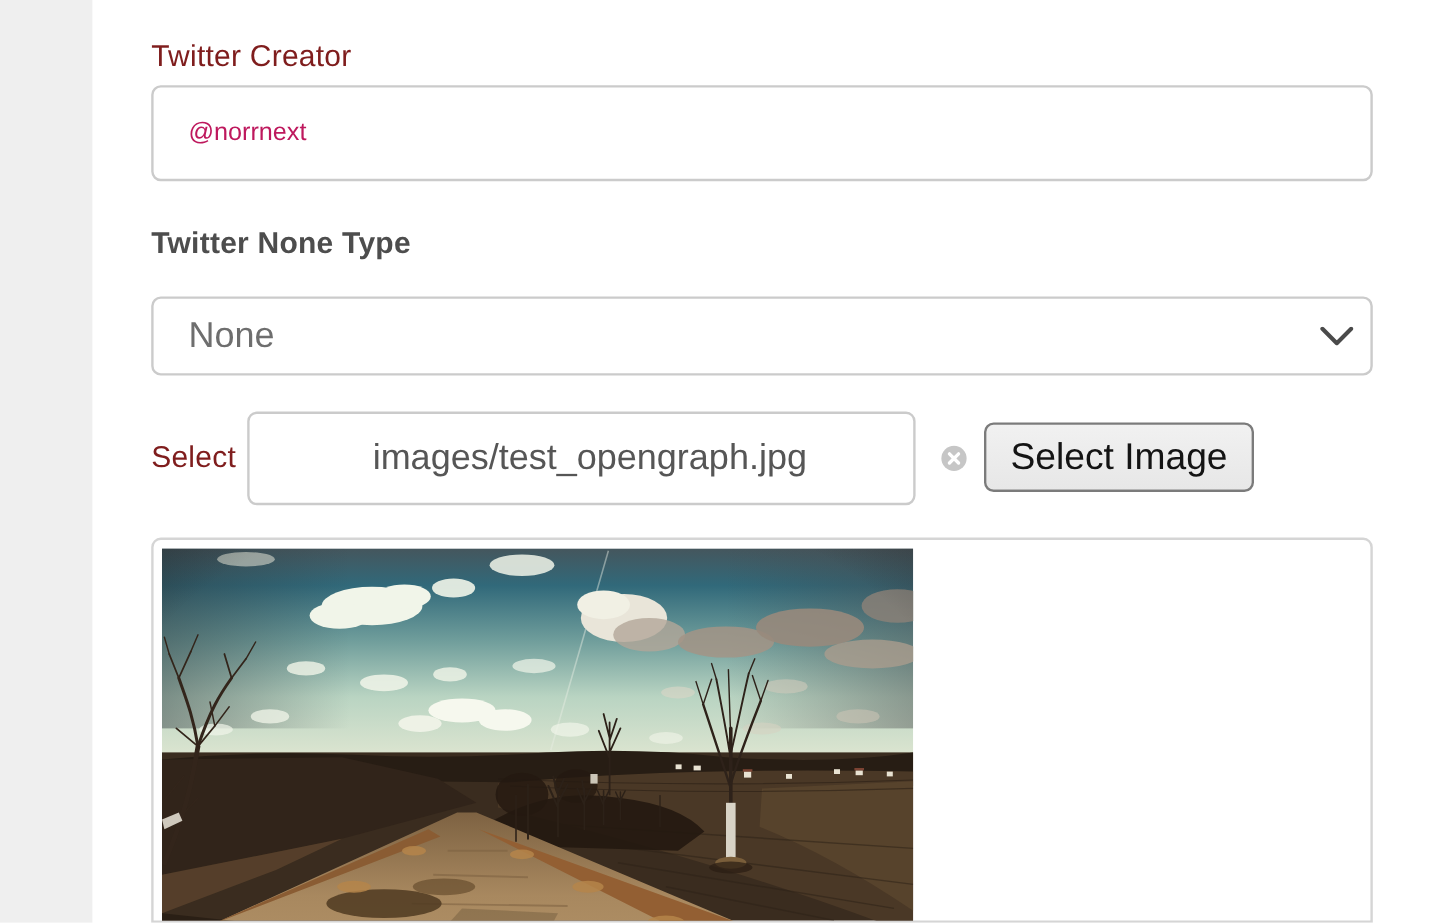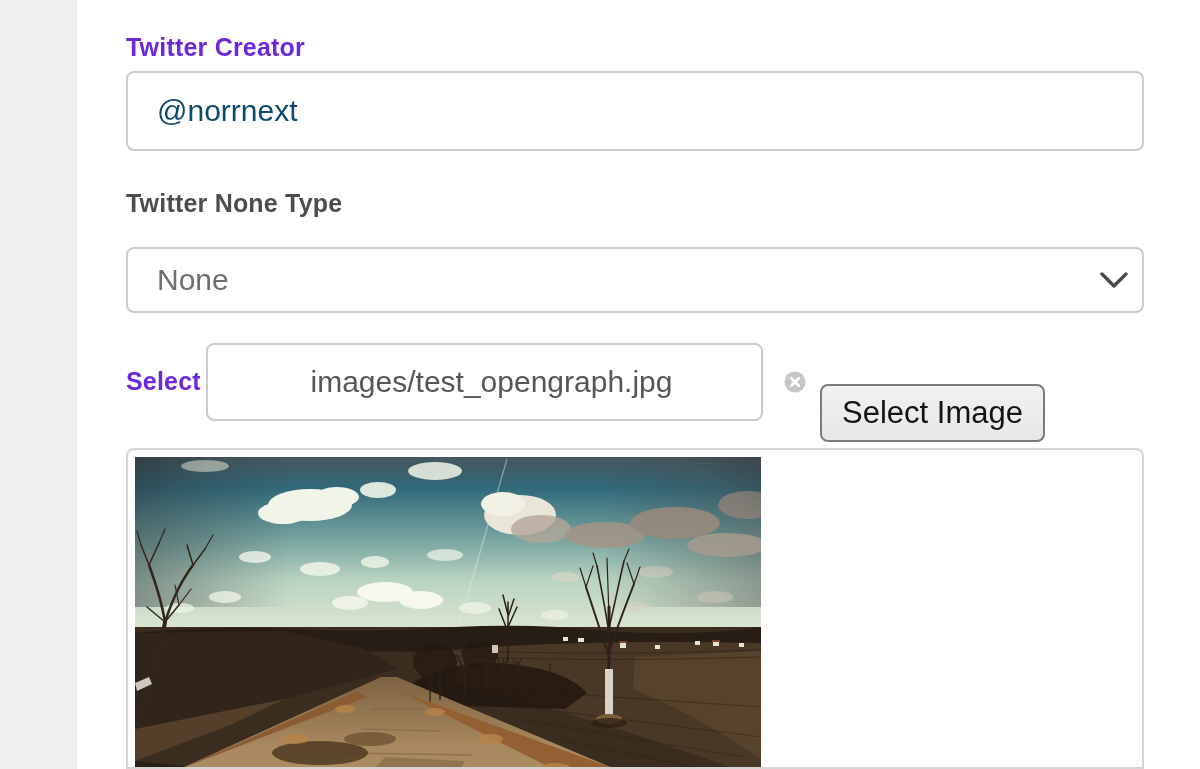"Twitter Creator" .field-label { color: #6d28d9 -> #7f1d1d; font-weight: bold -> none }
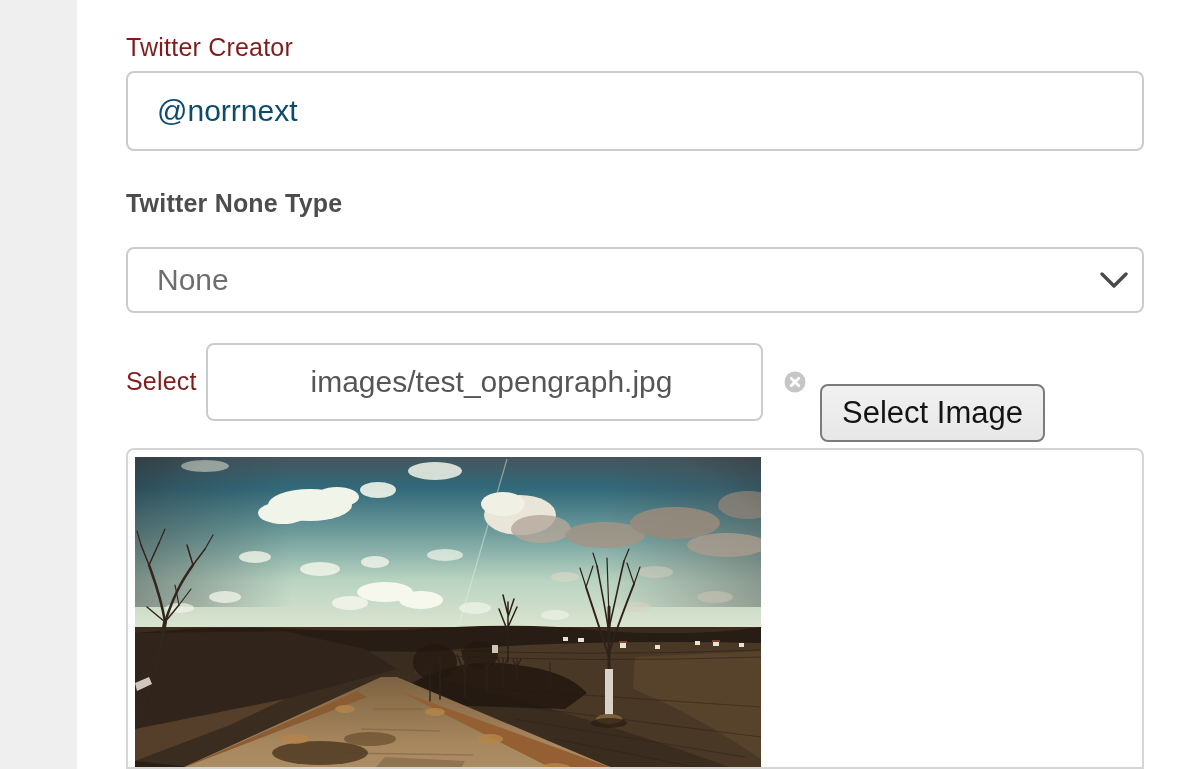"@norrnext" .text-input { color: #0c4a6e -> #be185d; font-size: 30px -> 21px }
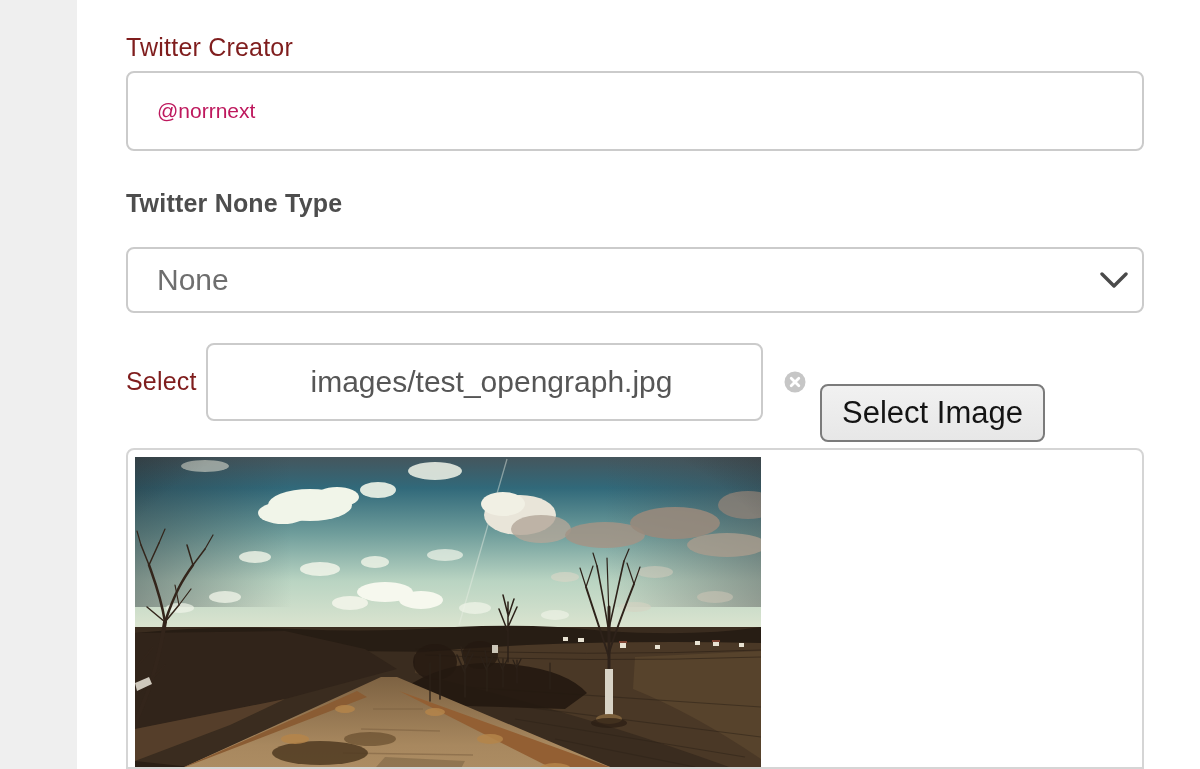"Select Image" .select-image-btn { margin-top: 32px -> none }
